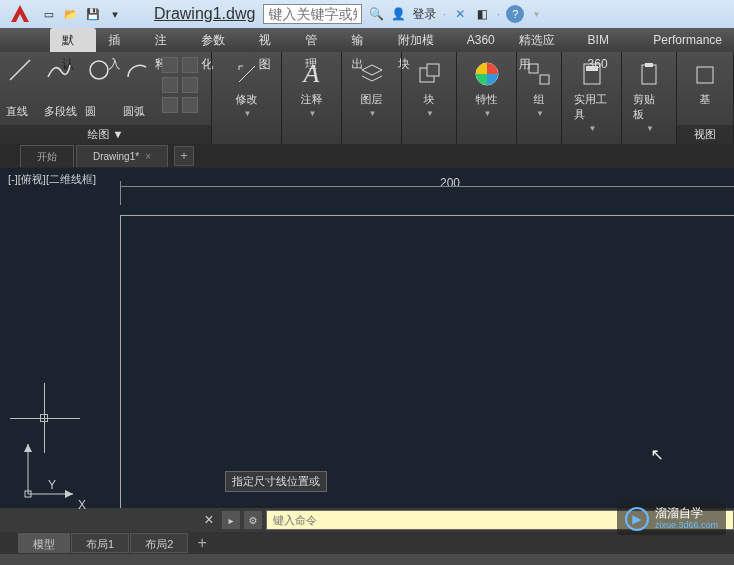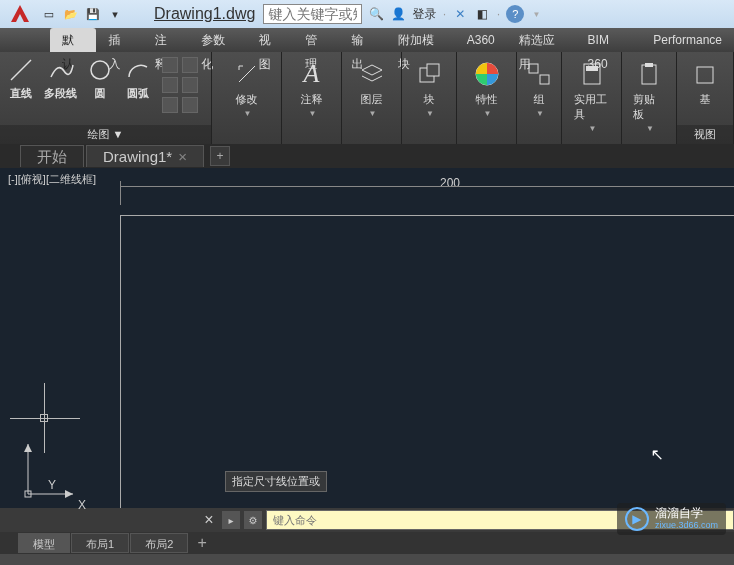"直线" .tool { align-items: center -> flex-start; font-weight: bold -> none; gap: 2px -> 20px }
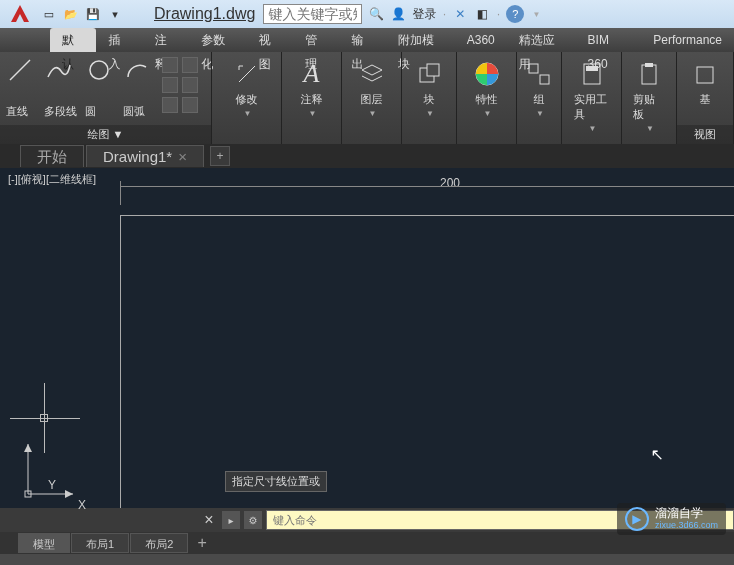"开始" .file-tab { font-size: 15px -> 10px }
